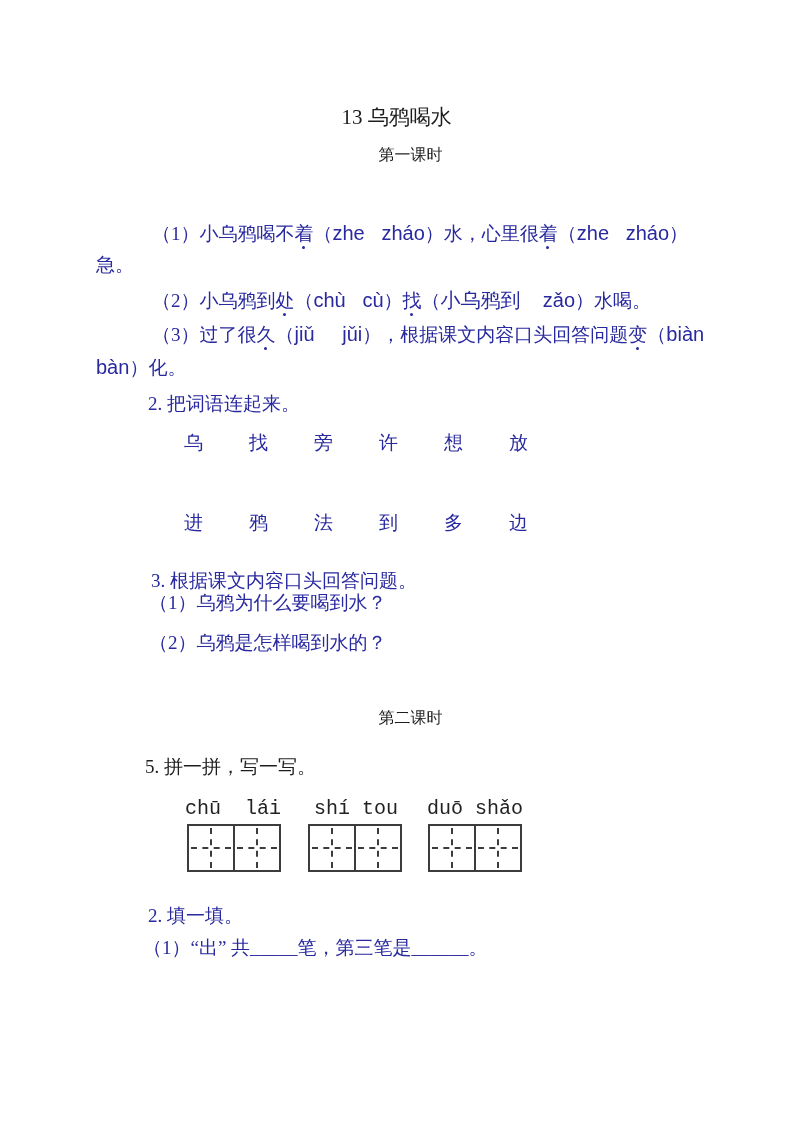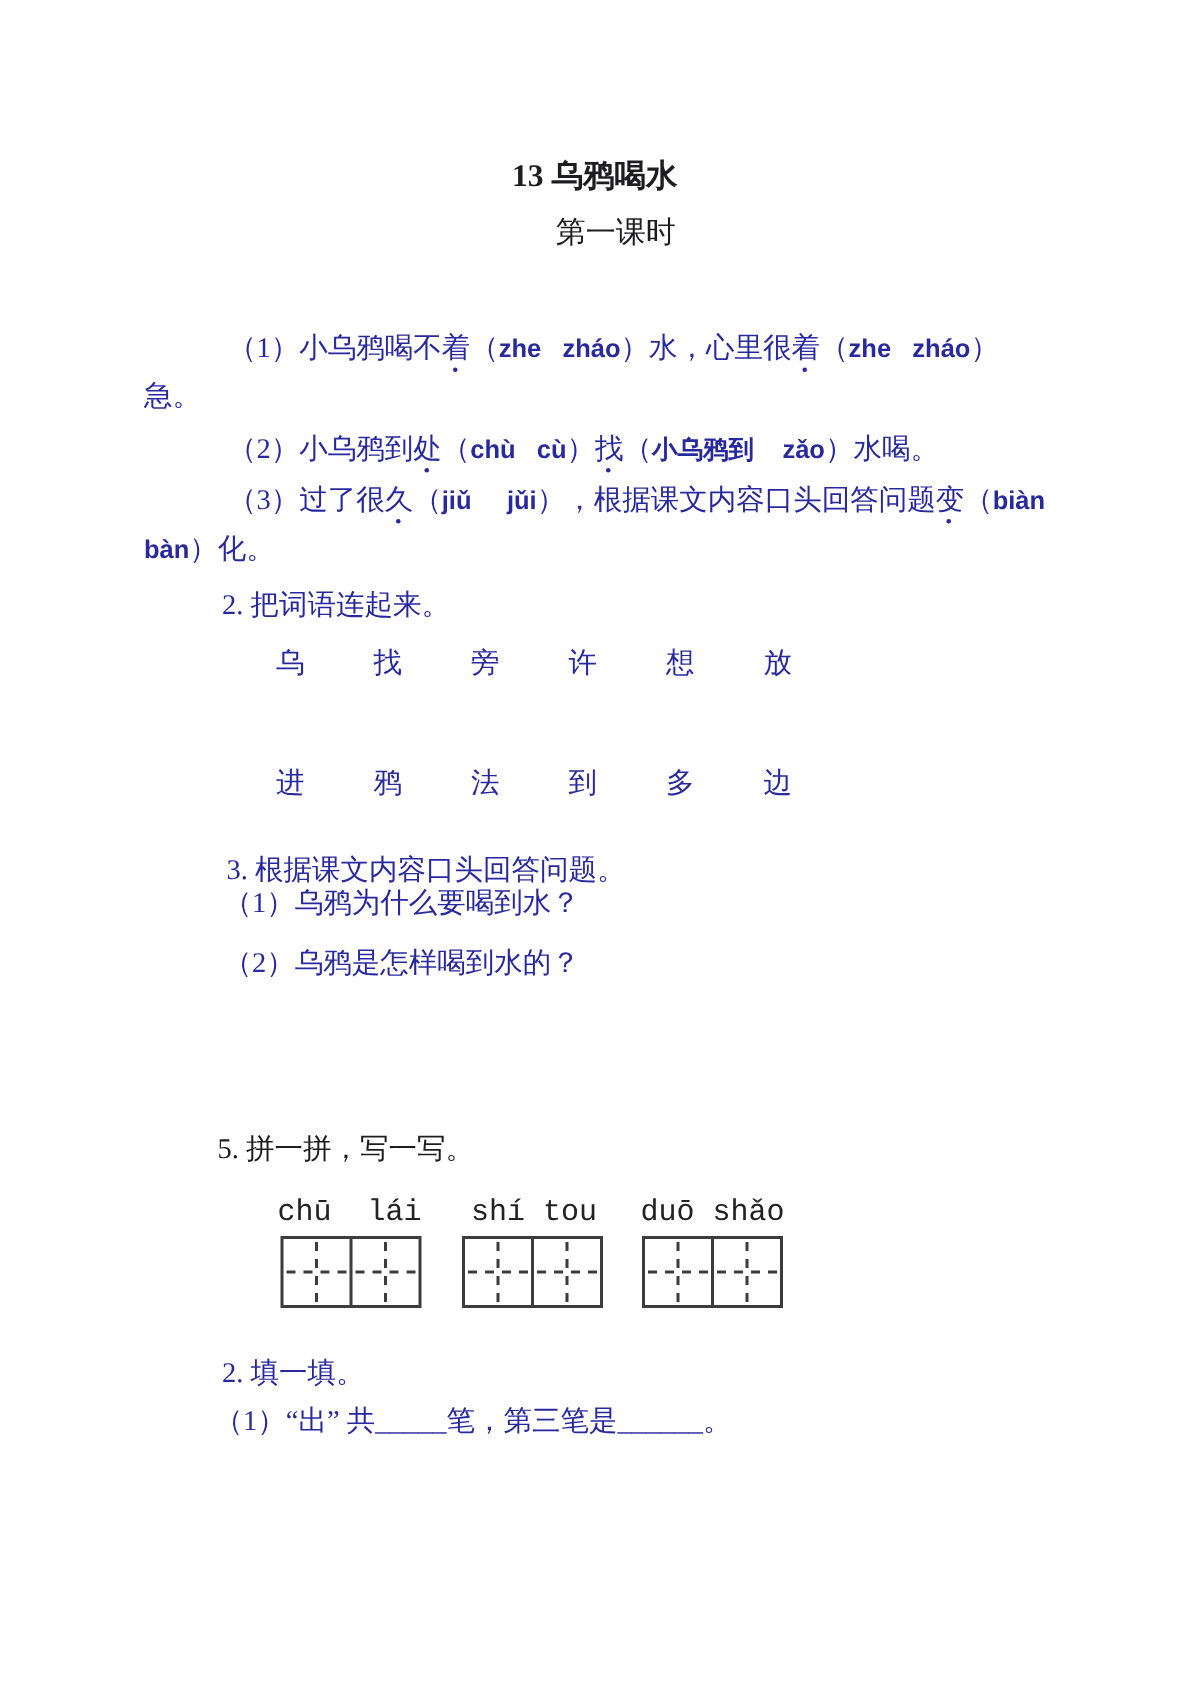"13 乌鸦喝水" .title { font-weight: 700 -> 400 }
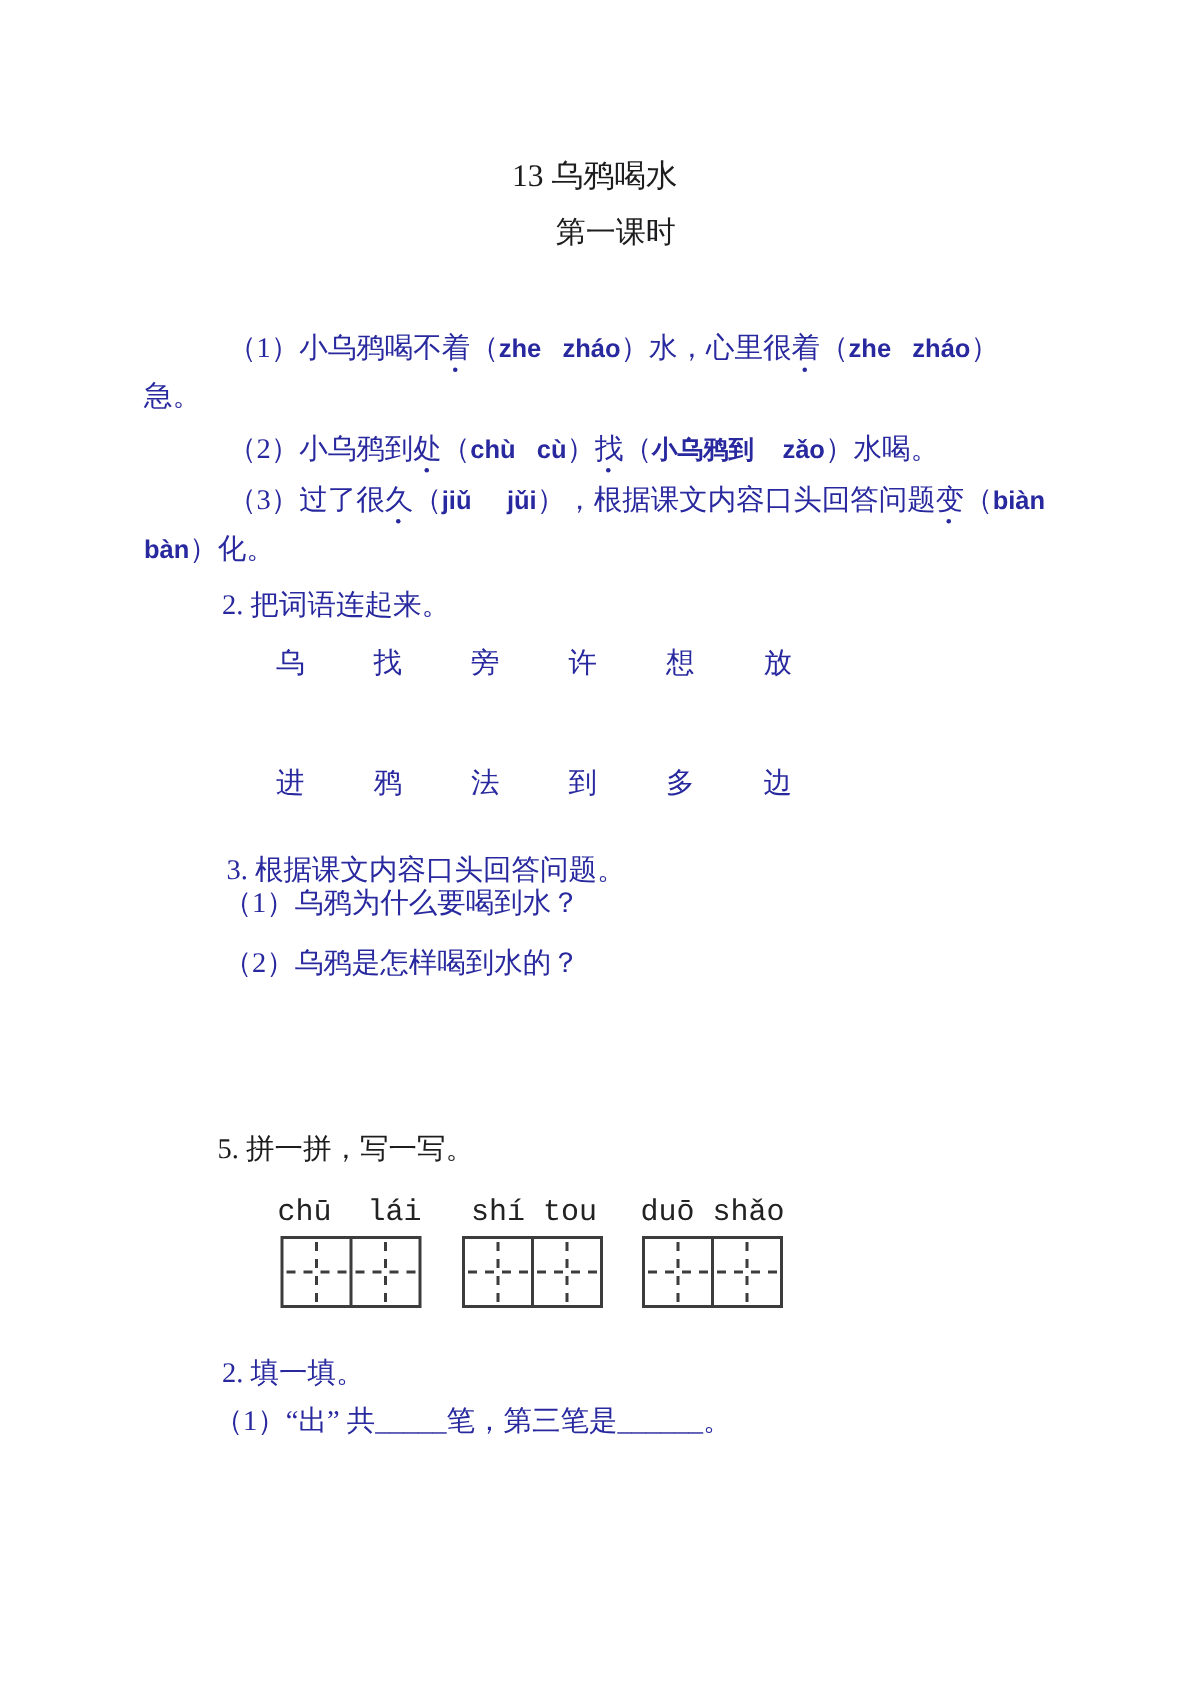"第一课时" .heading { font-size: 20px -> 16px }
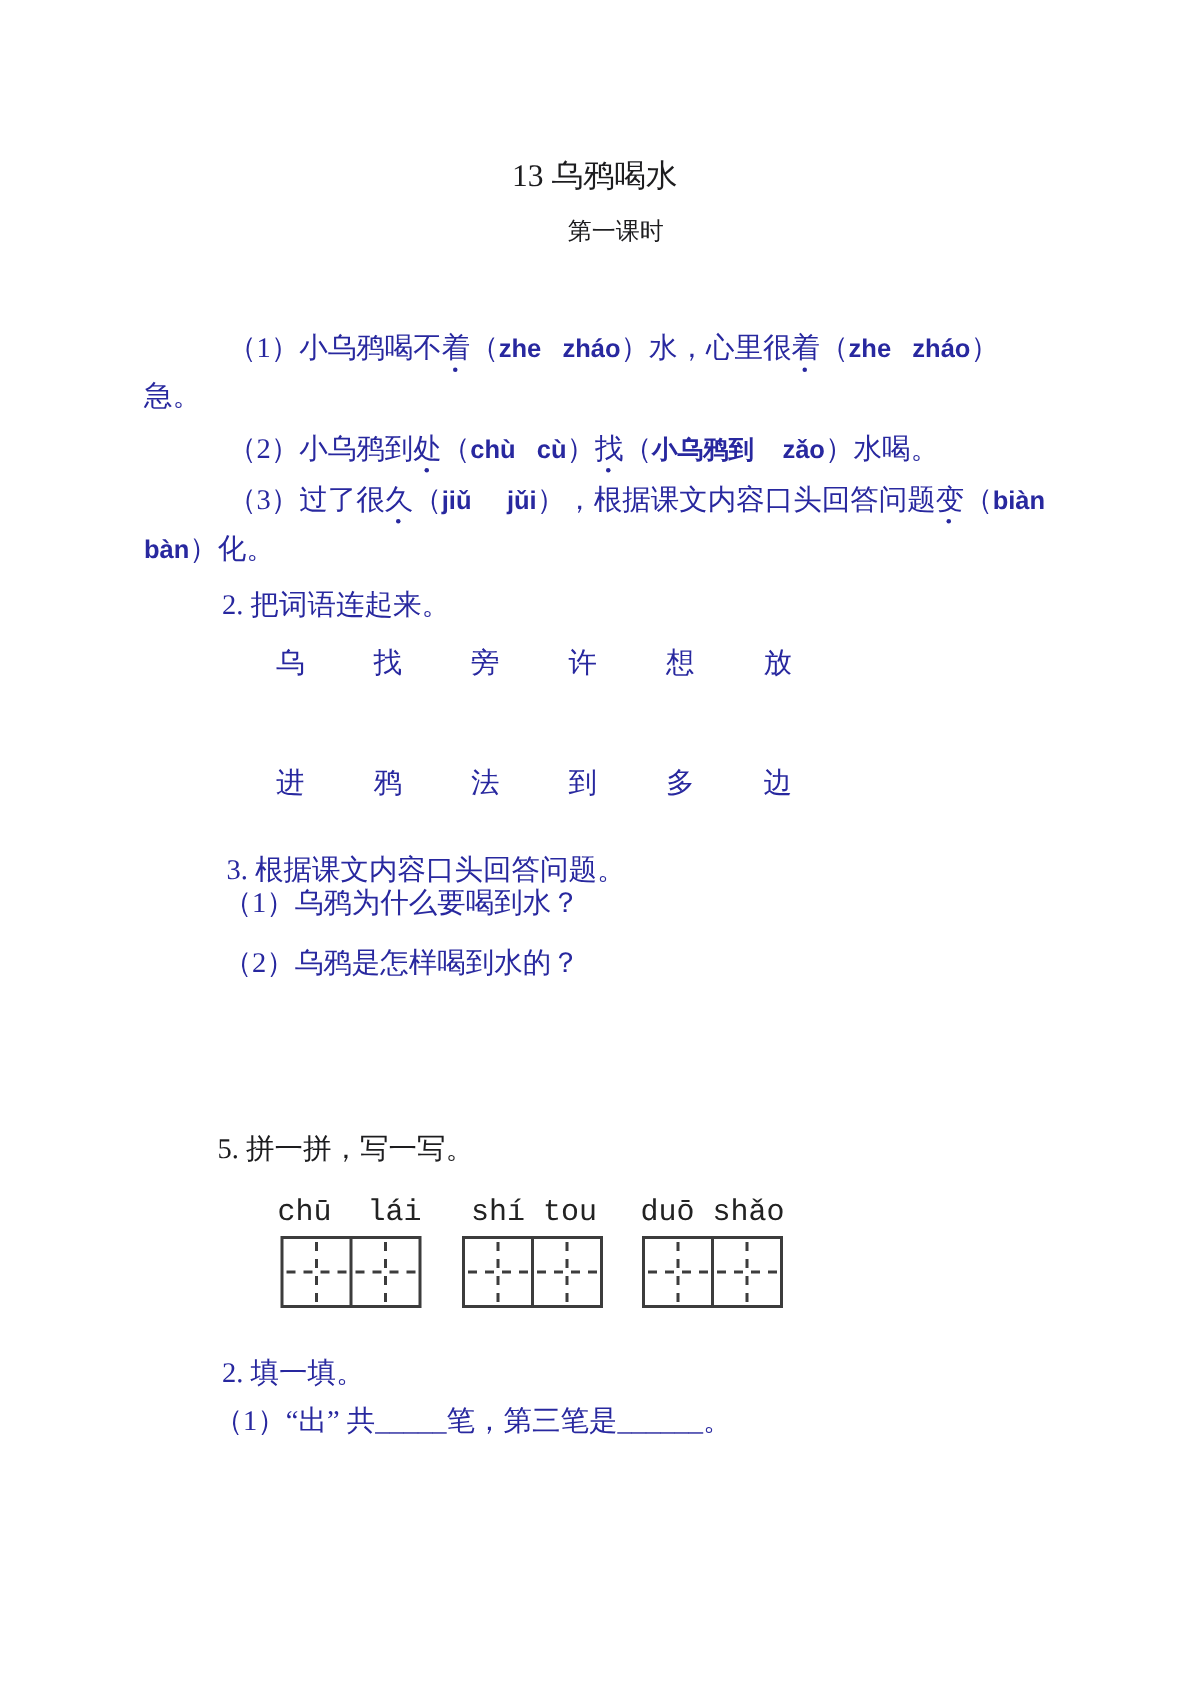"zhe zháo" .seg-py { font-size: 17px -> 20px; font-weight: 700 -> 400 }
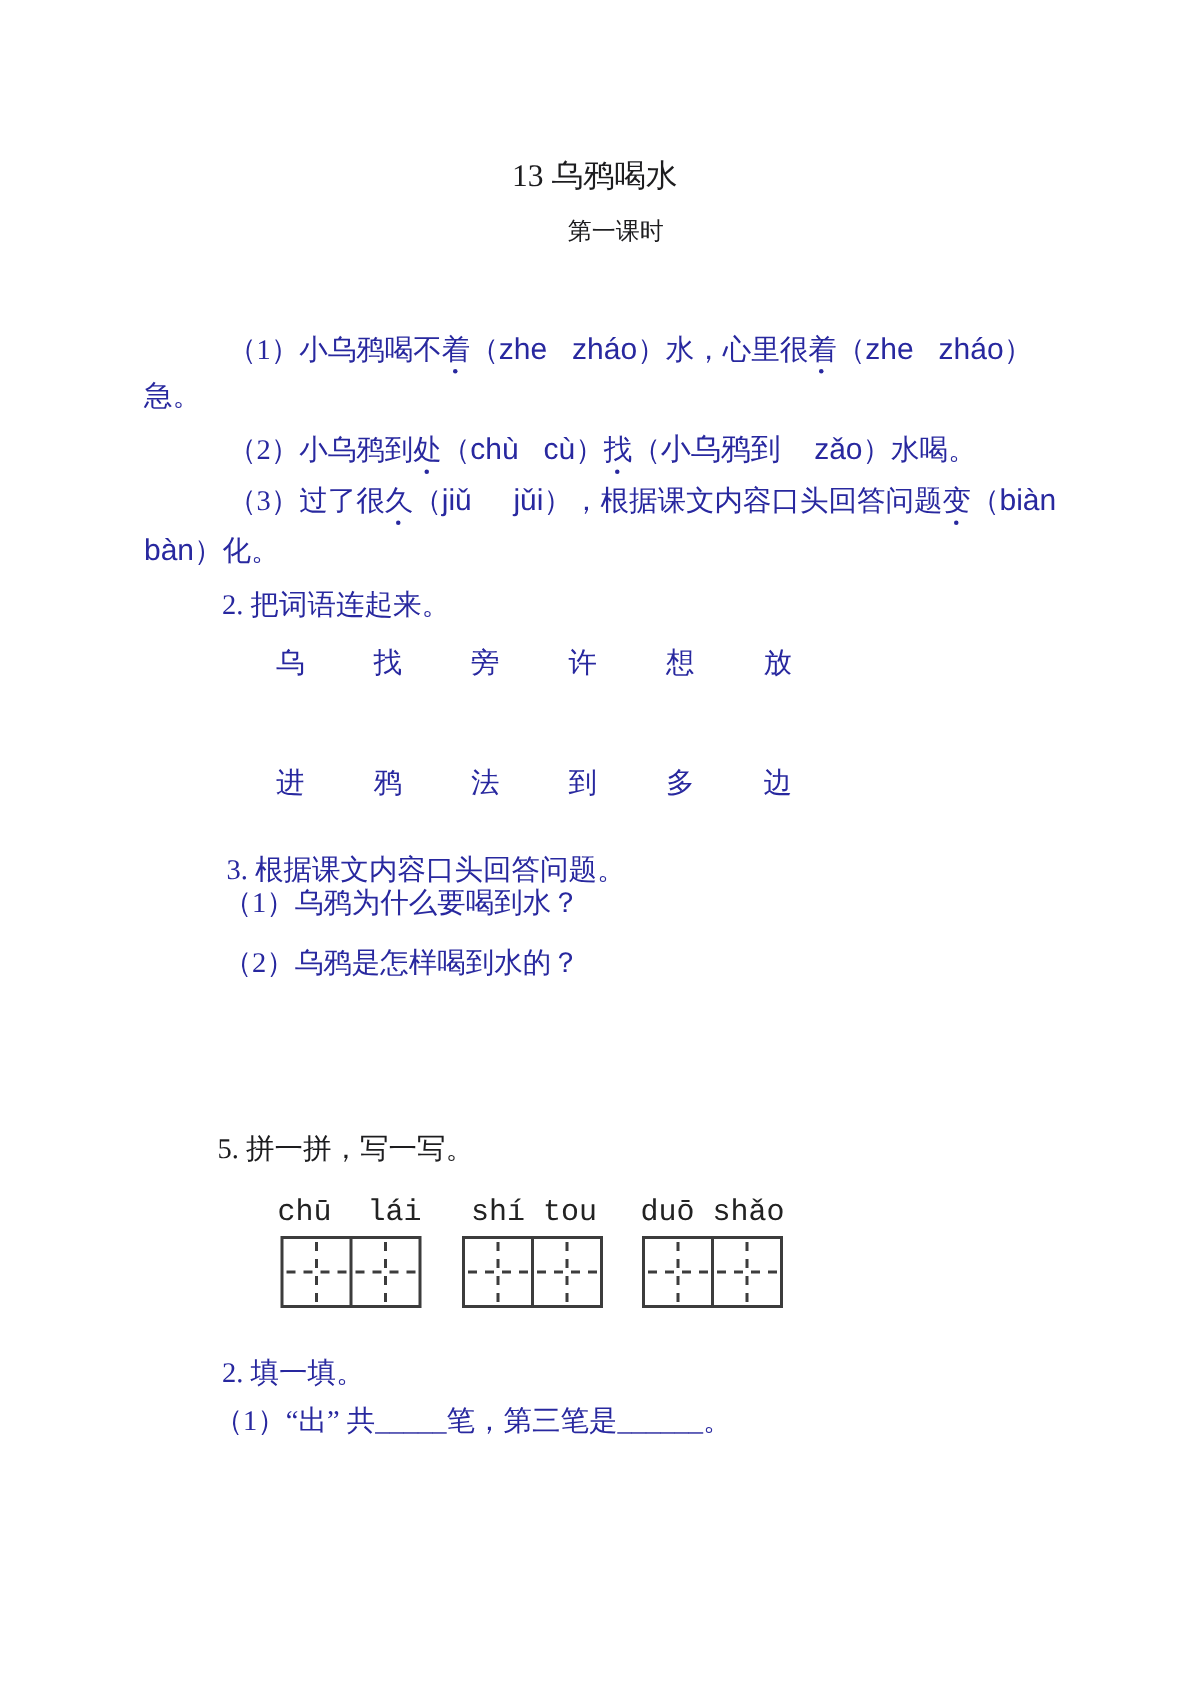"第二课时" div.line { html: none -> <div>第二课时</div> }
